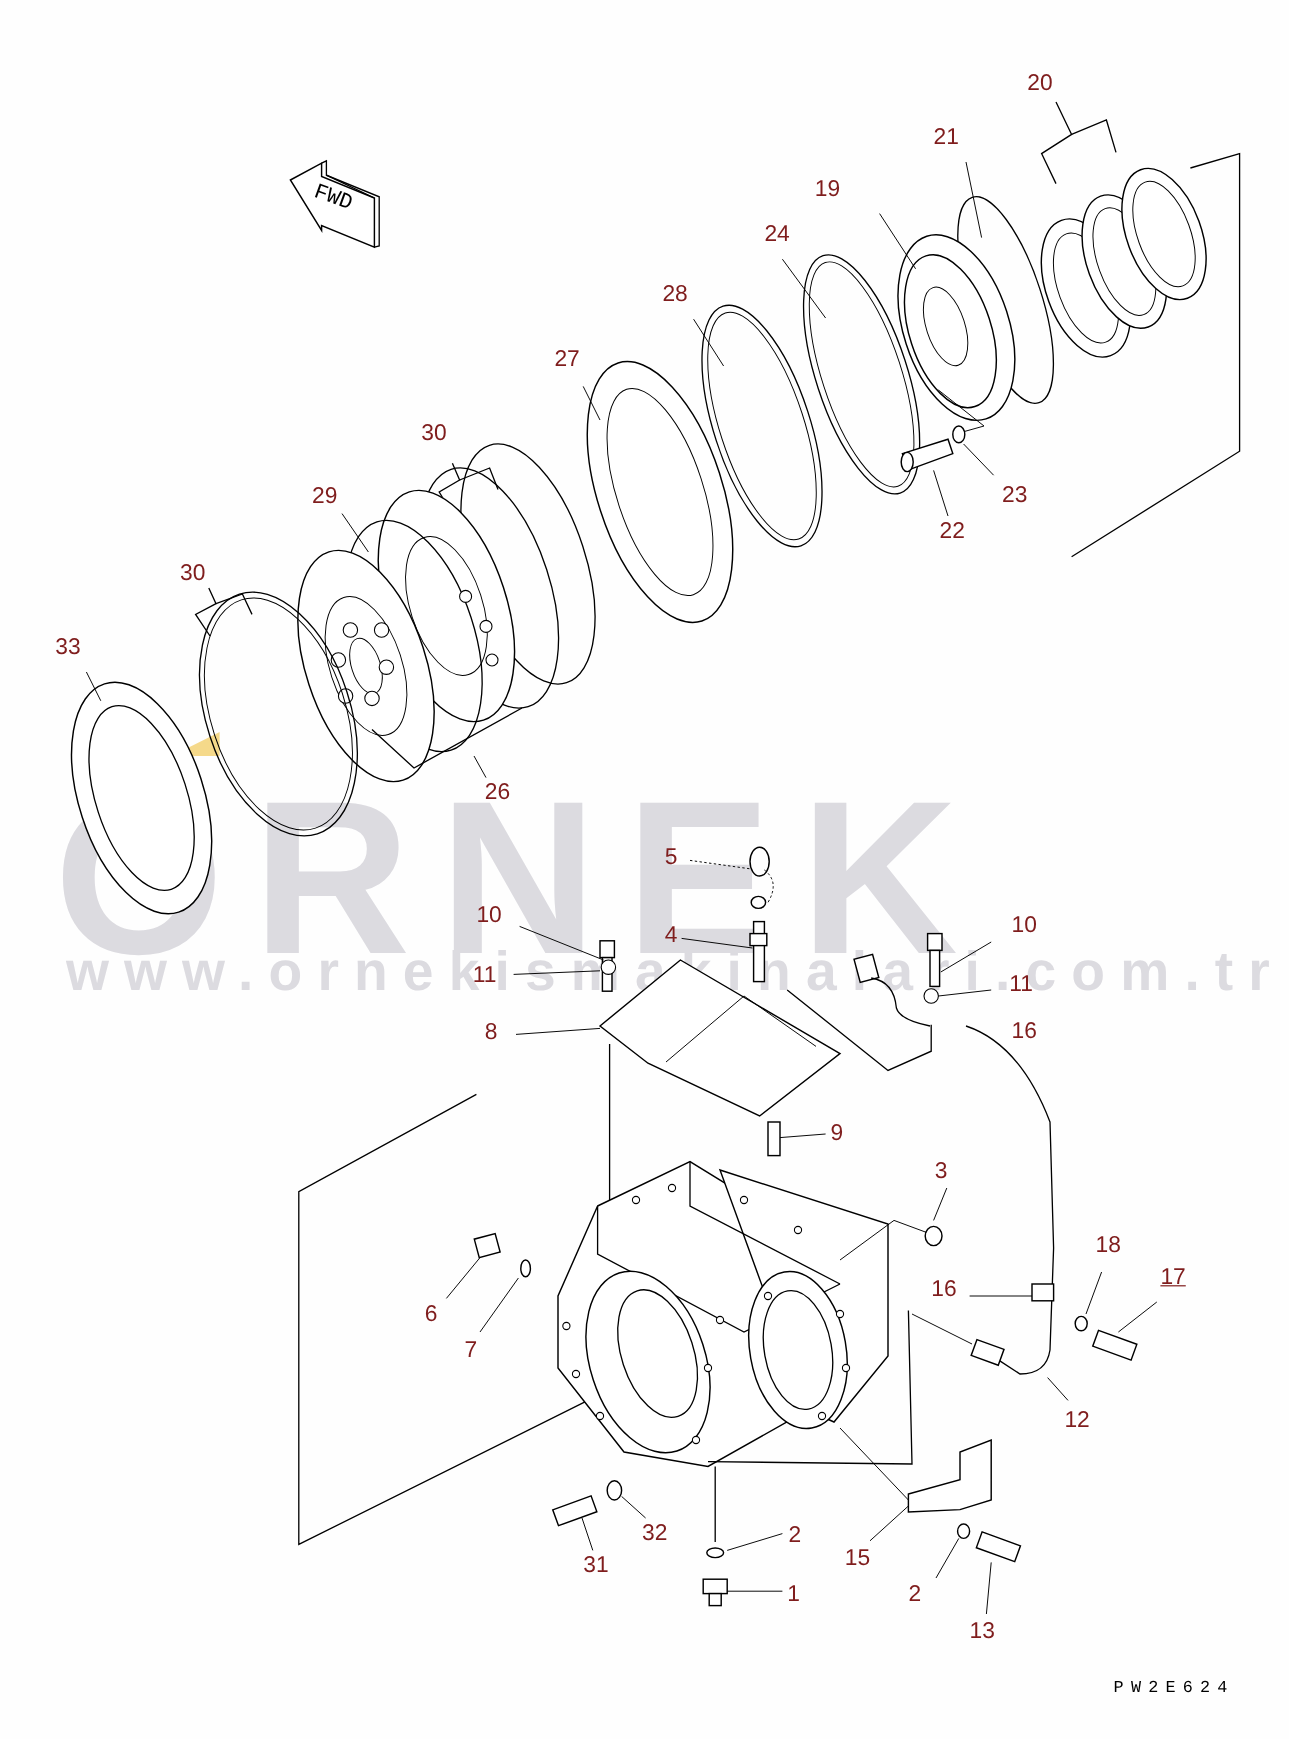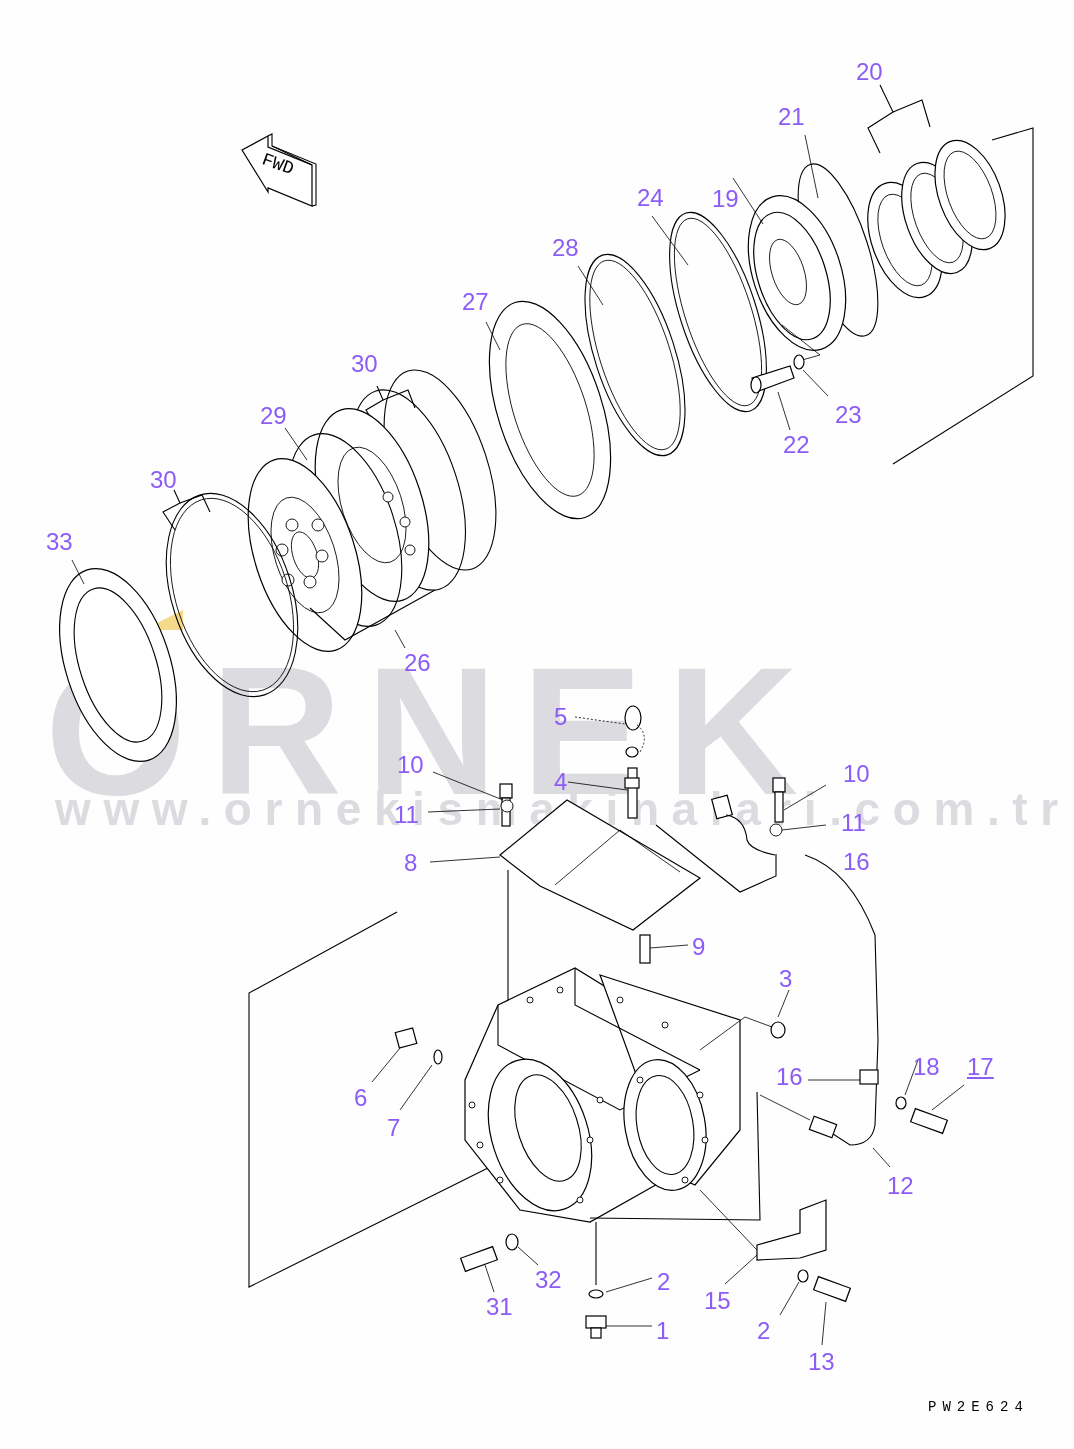"20" .lbl { color: #8b5cf6 -> #7f1d1d; font-size: 24px -> 19px }
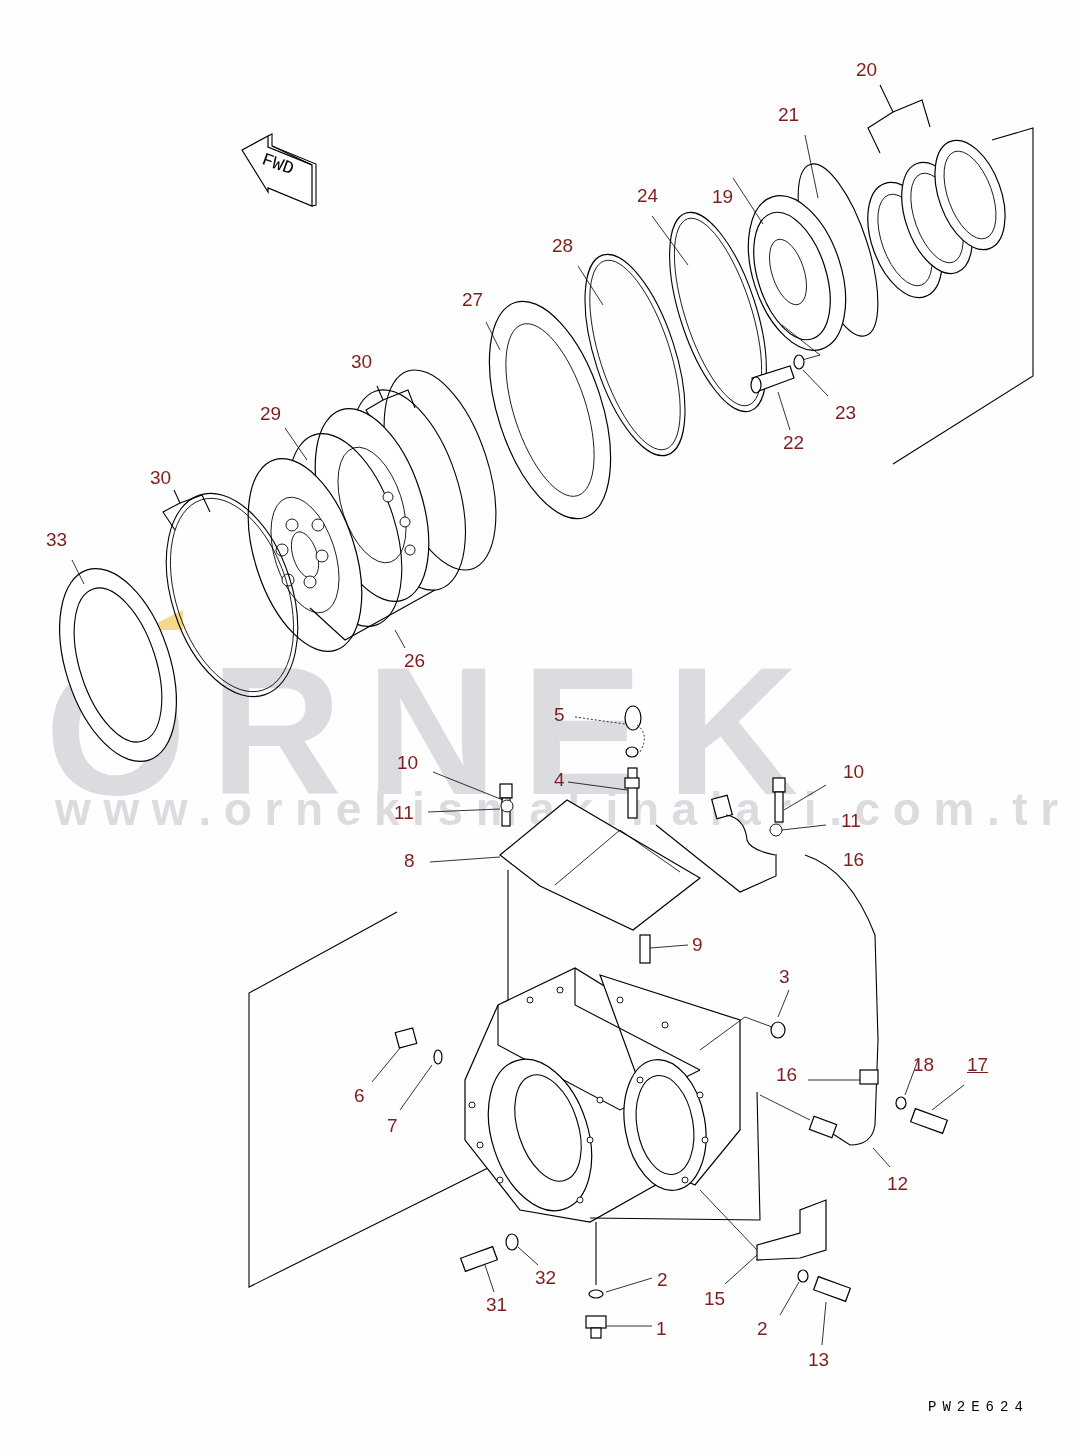"19" div.lbl { left: 712px -> 679px; margin-top: 39px -> none }
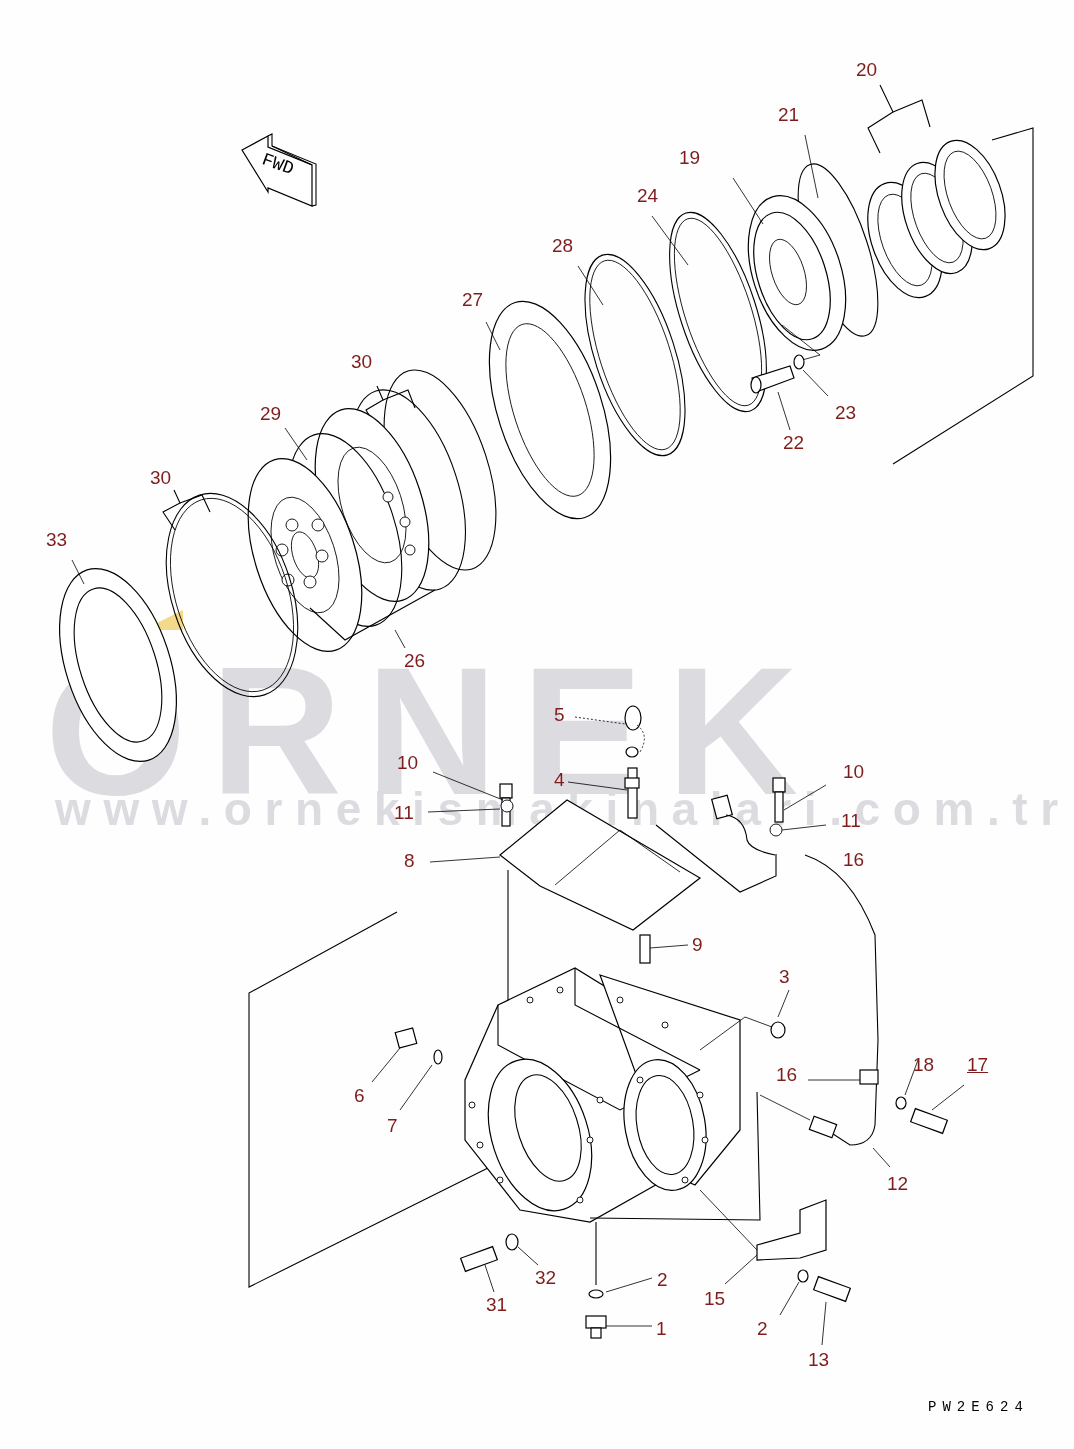"18" div.lbl { margin-top: 27px -> none }
